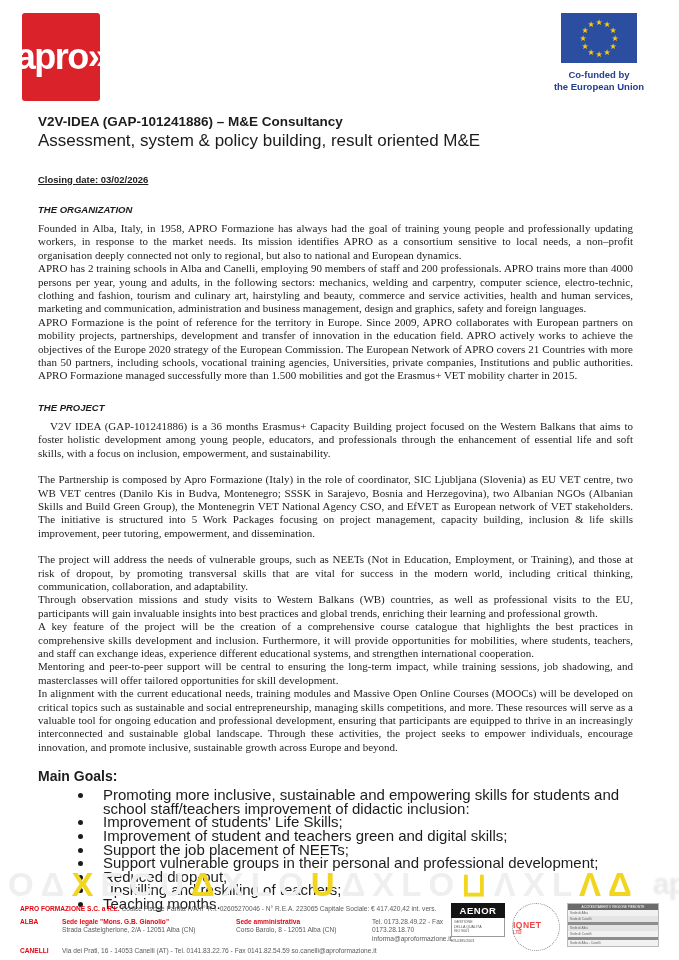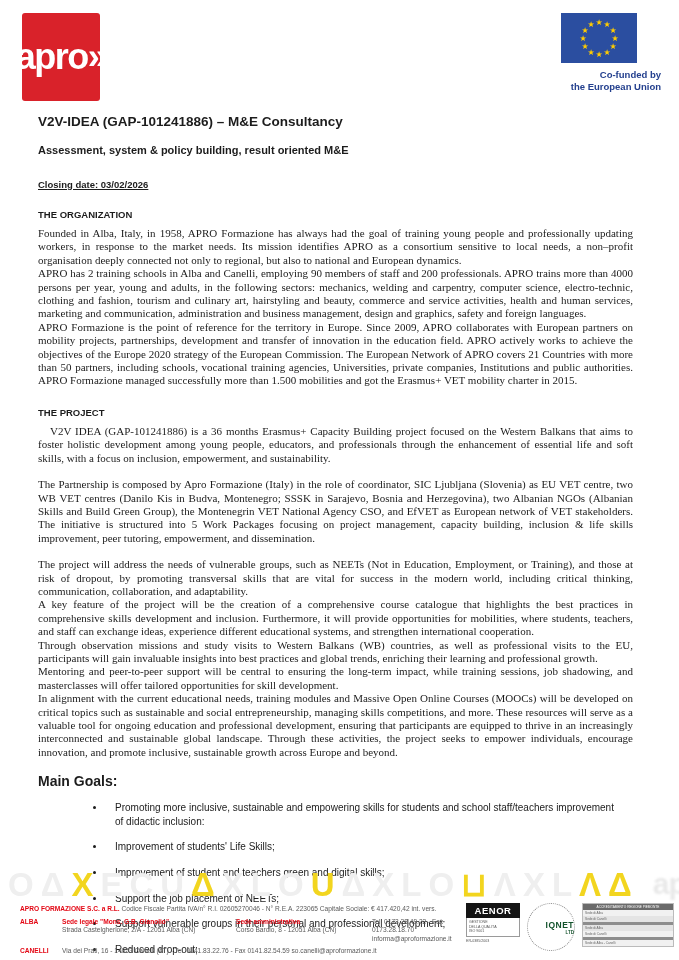"Co-funded by" .eu-caption { text-align: right -> none }
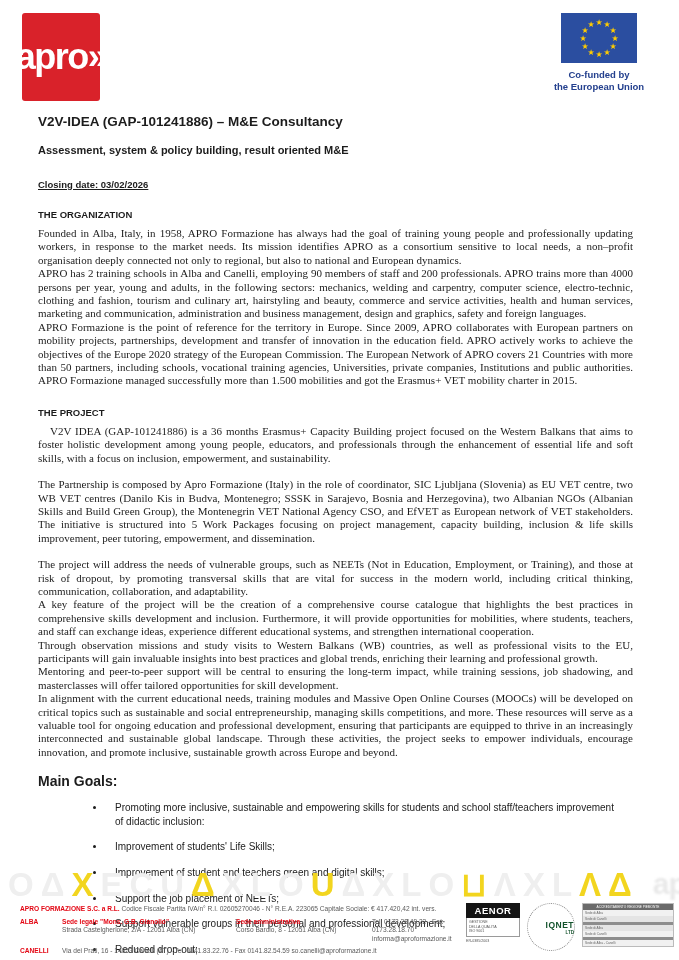"Assessment, system & policy building," .subtitle { font-size: 11px -> 17px; font-weight: bold -> normal; margin-top: 15px -> 2px }
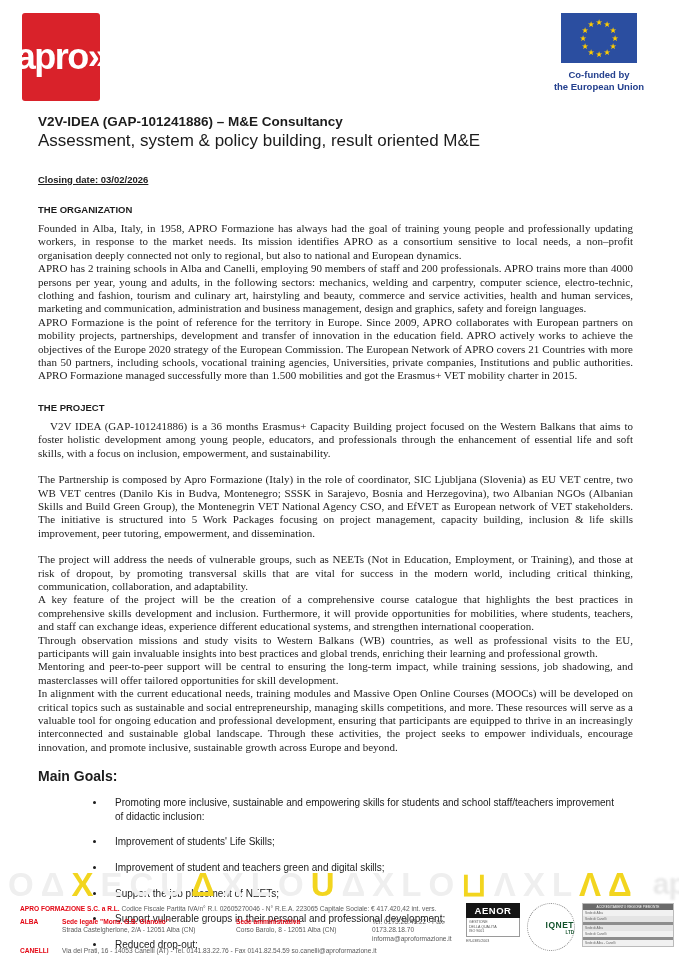"THE ORGANIZATION" .section-heading { font-style: none -> italic }
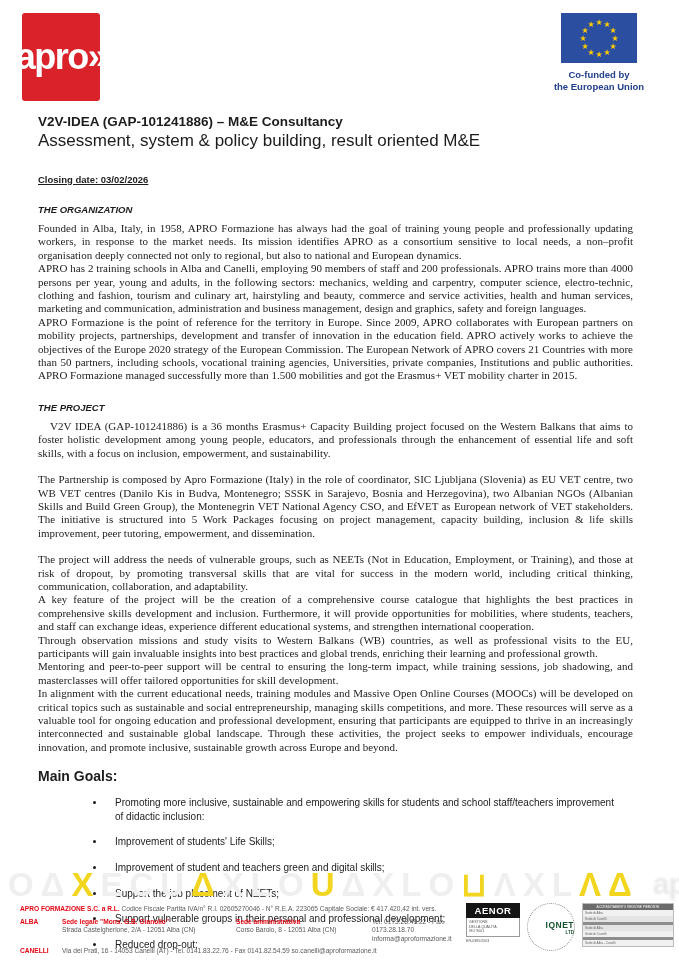"A key feature of the" p.body { order: before "Through observation missions and study" -> after "Through observation missions and study" }
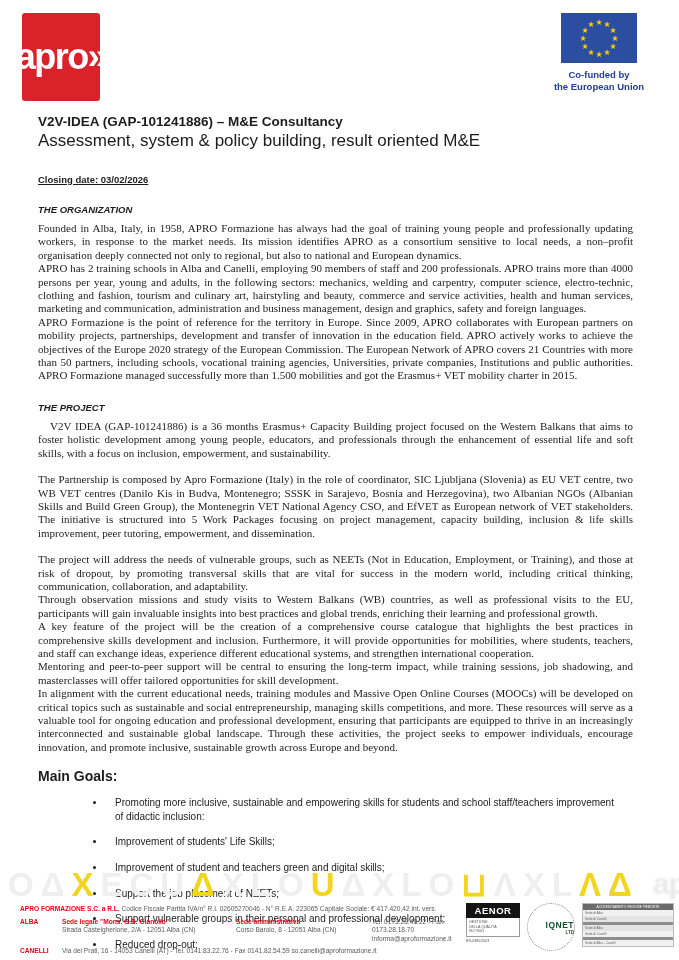"Promoting more inclusive, sustainable" ul.goals li { font-size: 10px -> 15px; margin: 12px -> 0 }
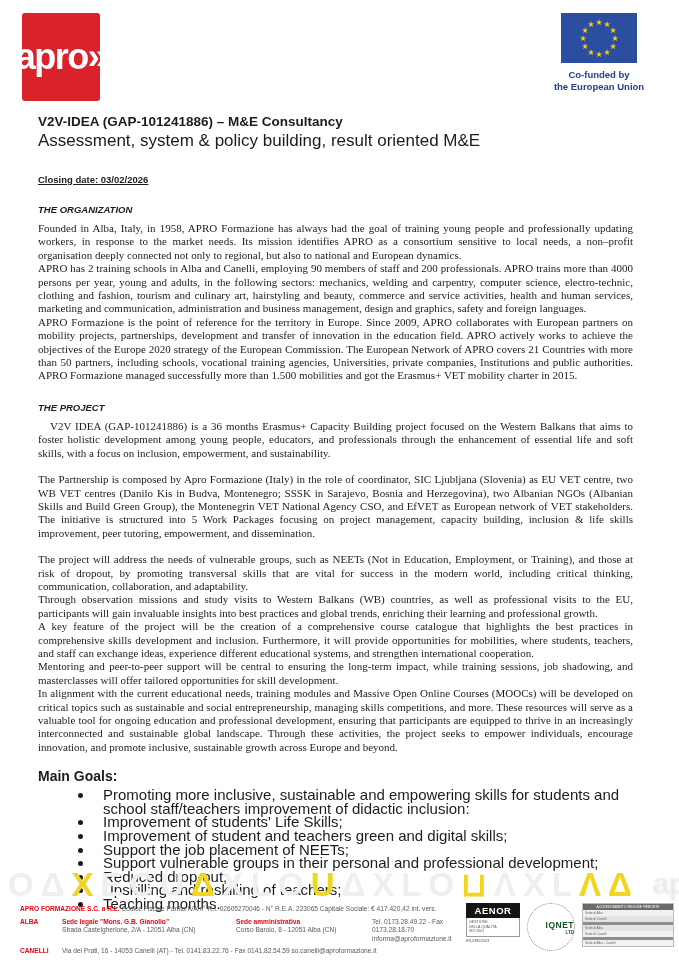"AENOR" .badges { right: 5px -> 20px }
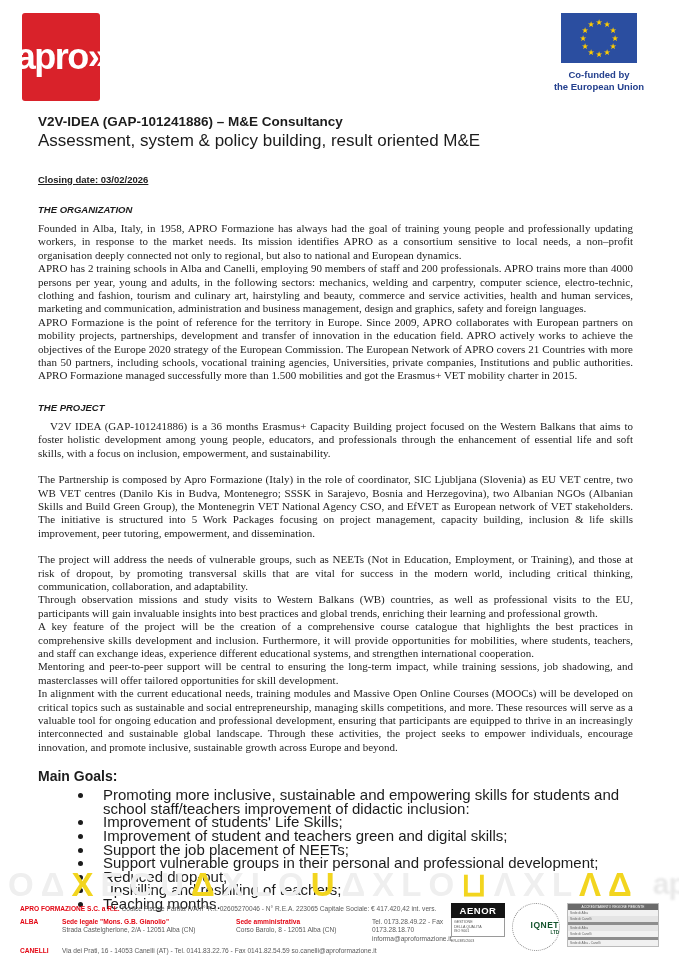"IQNET" .iqnet { align-items: flex-end -> flex-start; color: #14532d -> #ef4444 }
